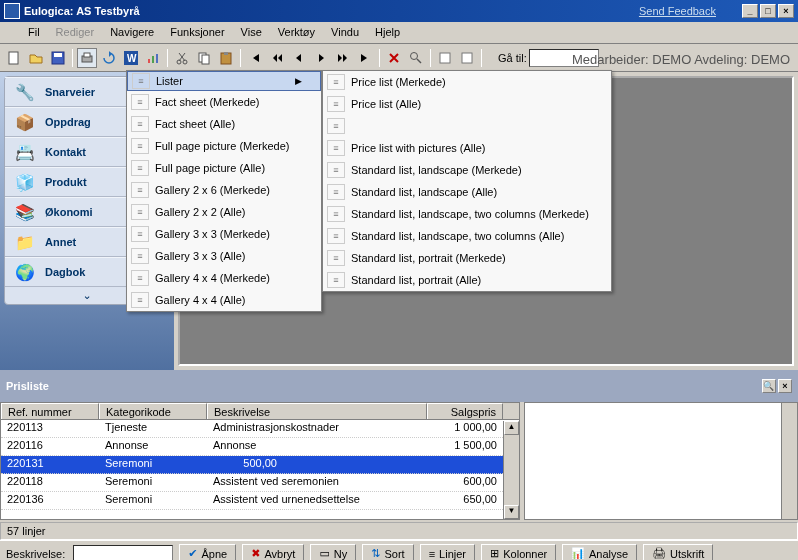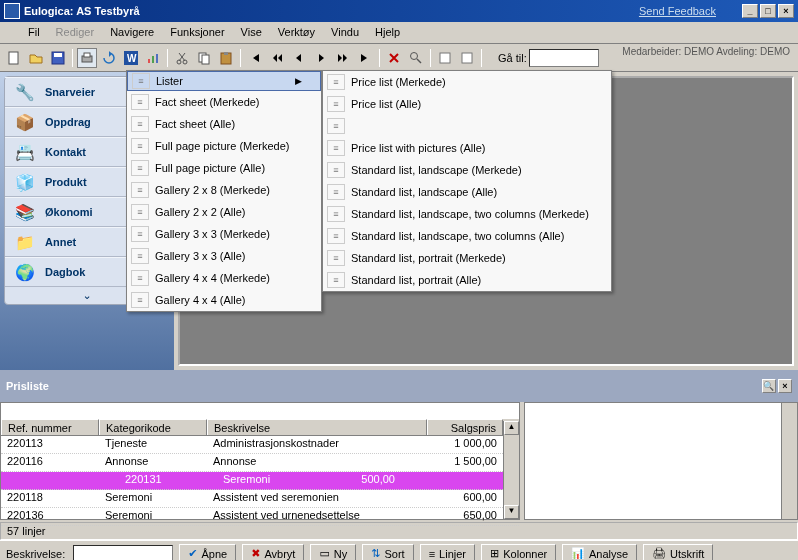"Medarbeider: DEMO Avdeling: DEMO" .staff { font-size: 10px -> 13px; top: 2px -> 8px }
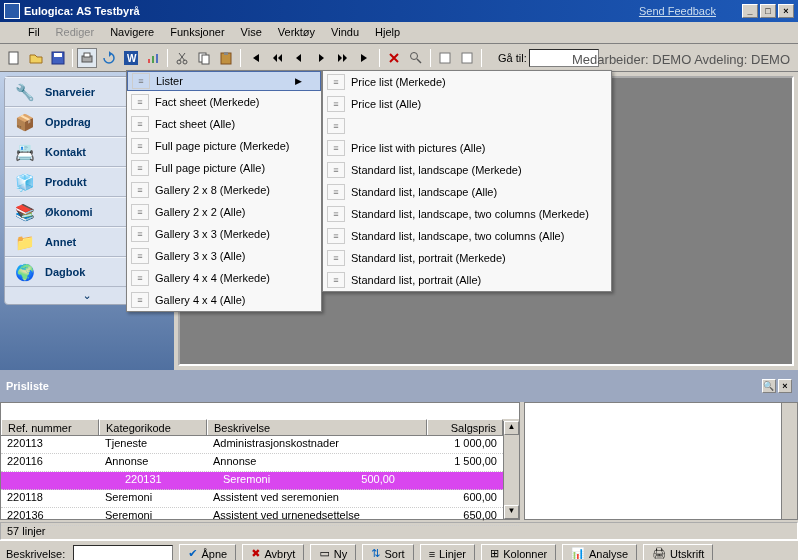"Gallery 2 x 8 (Merkede)" span { text: 8 -> 6 }
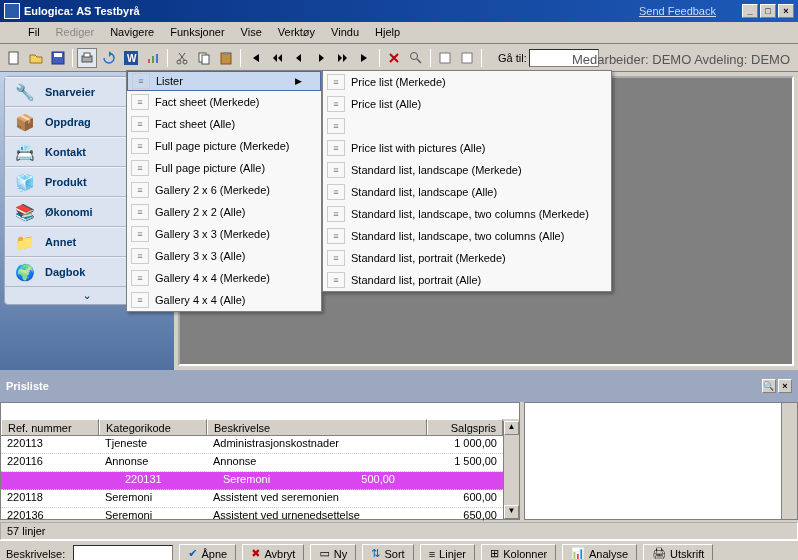"Ref. nummer" .grid-head { margin-top: 16px -> none }
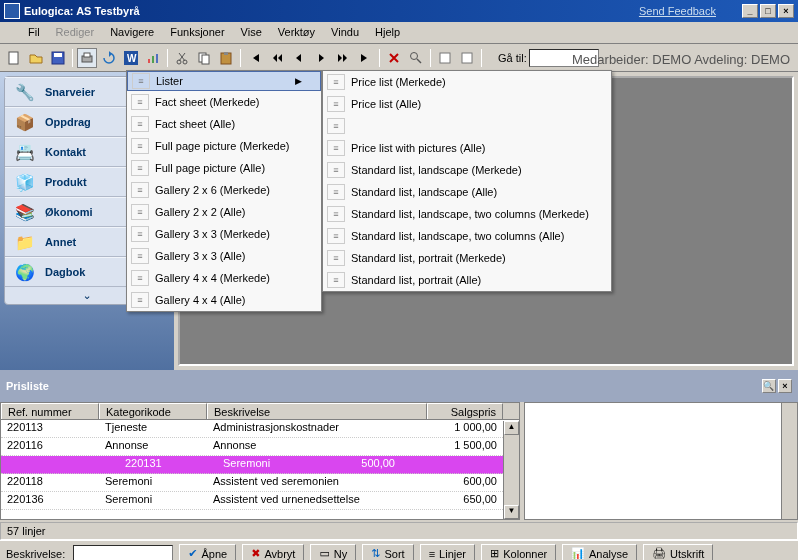"220131" .grid-row.selected { background: #d946ef -> #1d4ed8; justify-content: center -> none }
